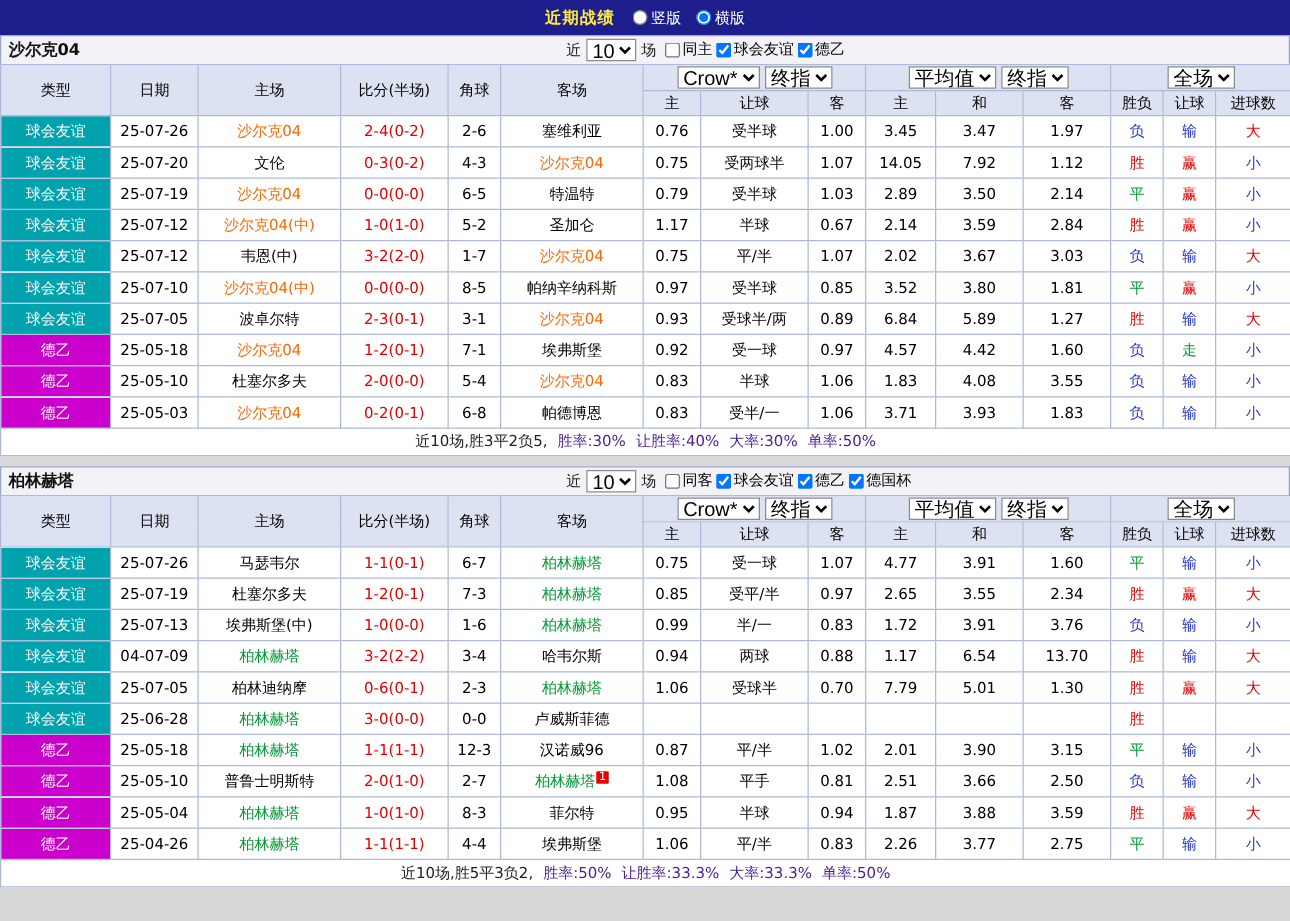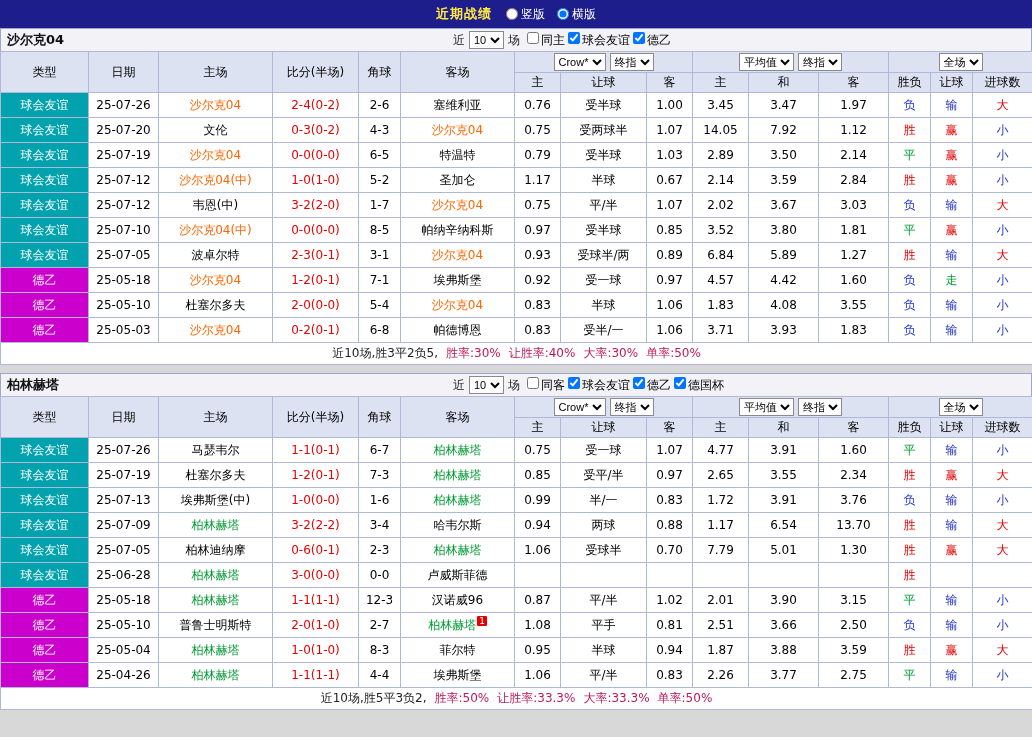"10" select { font-size: 11px -> 16px }
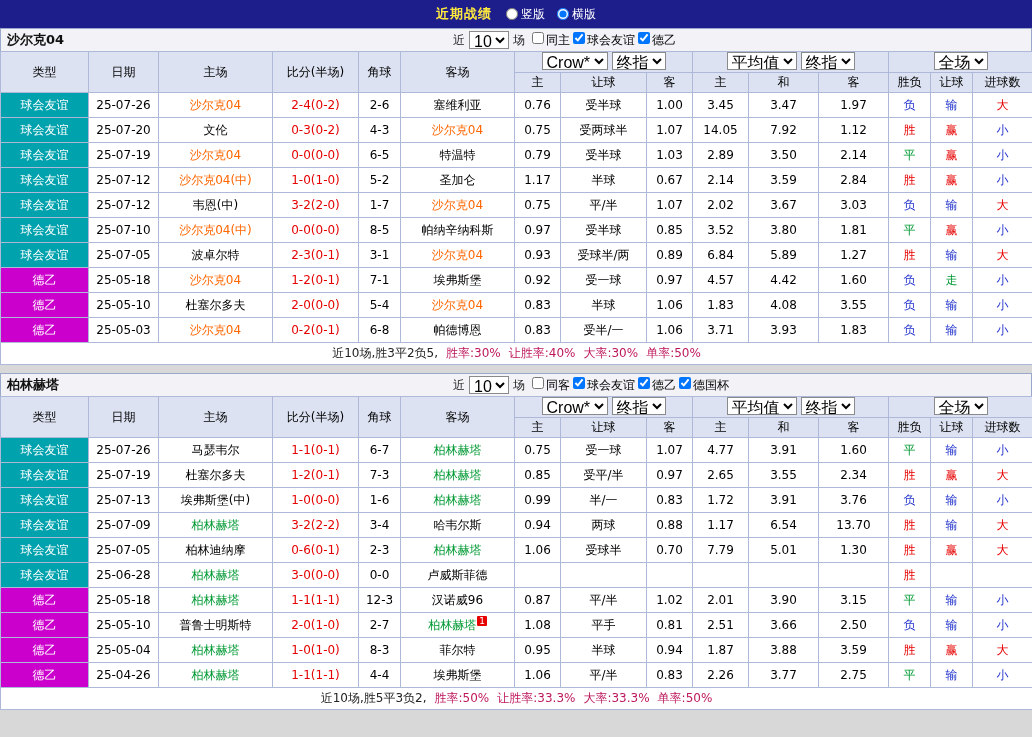"同主" .cb-item { align-items: flex-start -> center }
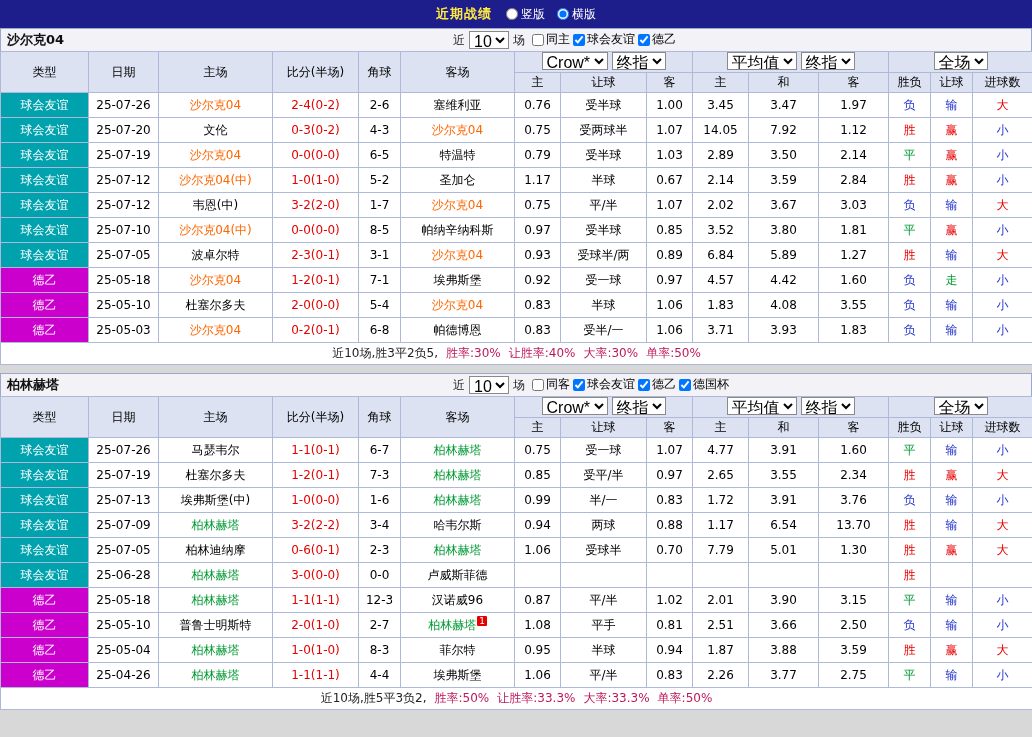"胜率:30%" .sum-stat { color: #be185d -> #4c1d95 }
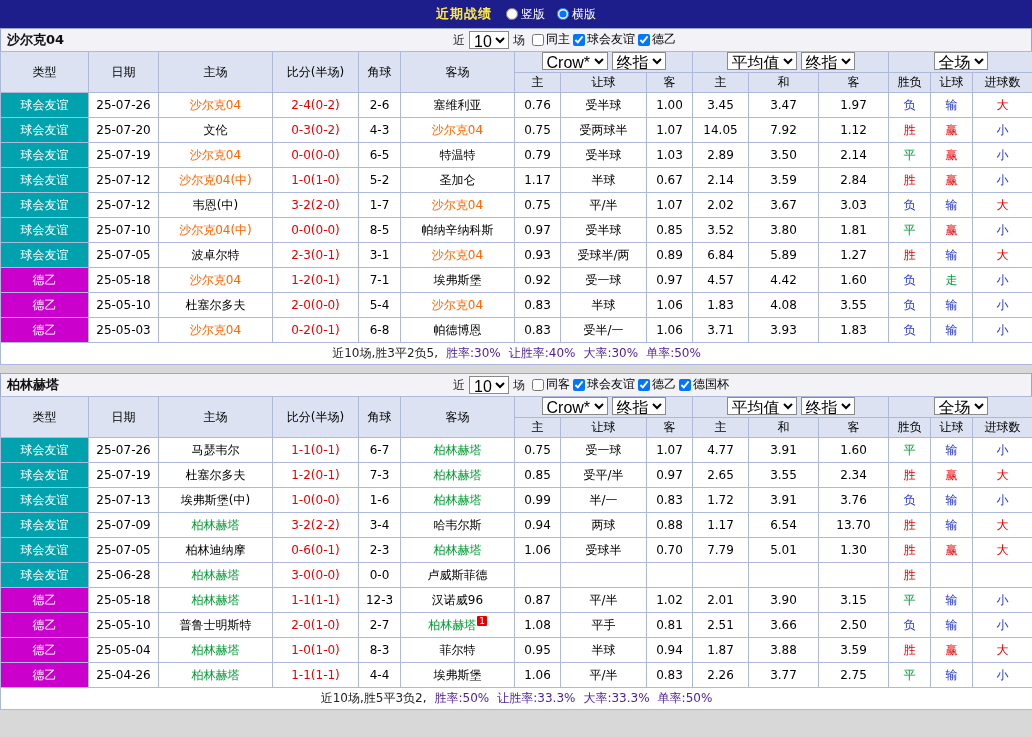"25-07-09" td { text: 25-07-09 -> 04-07-09 }
